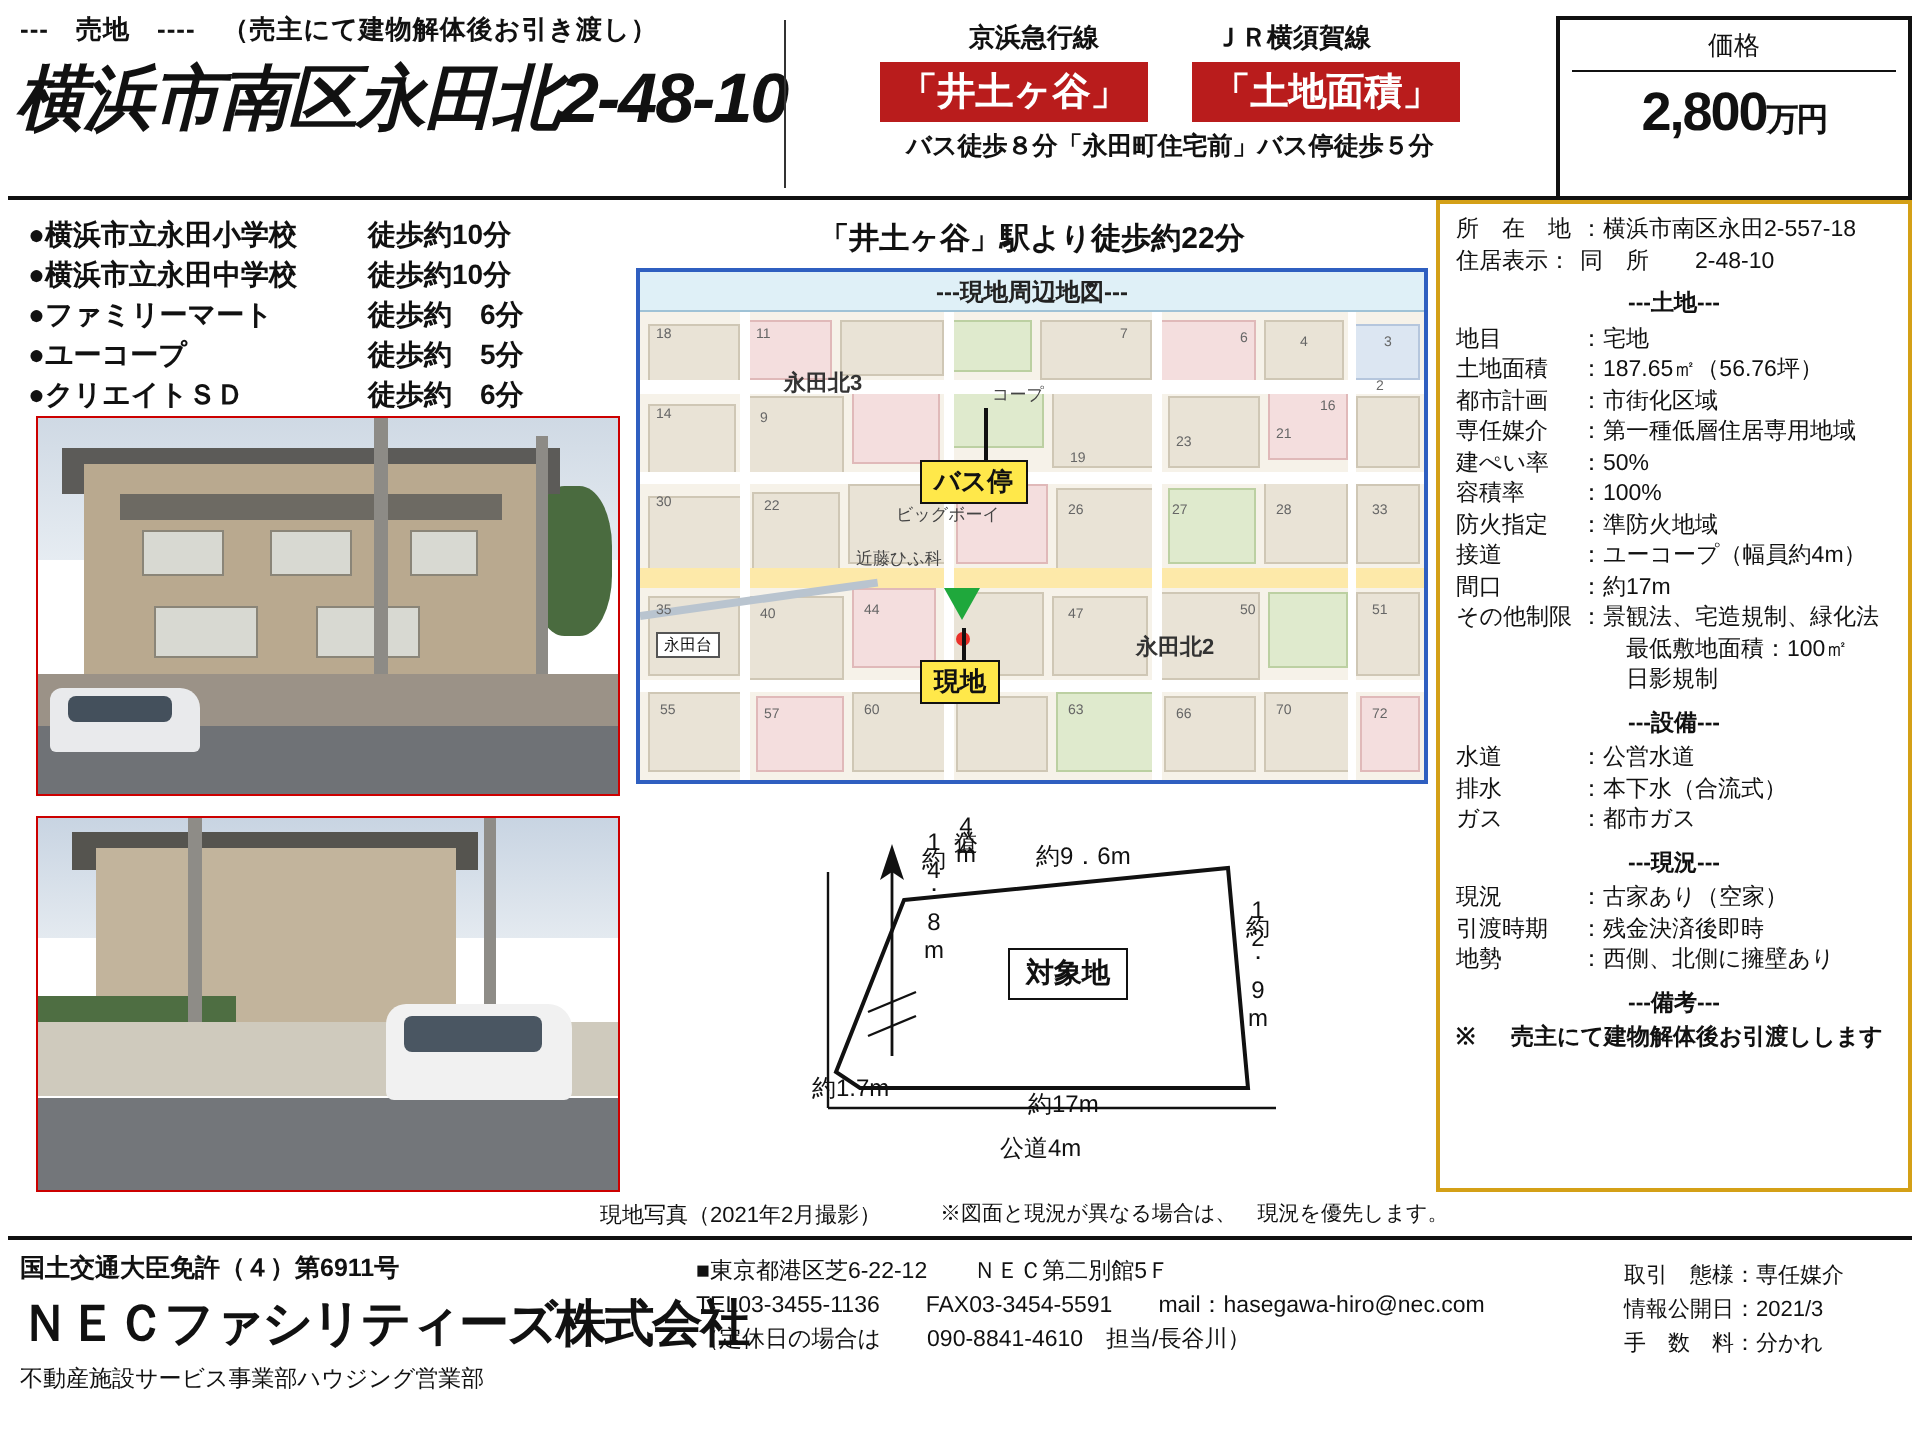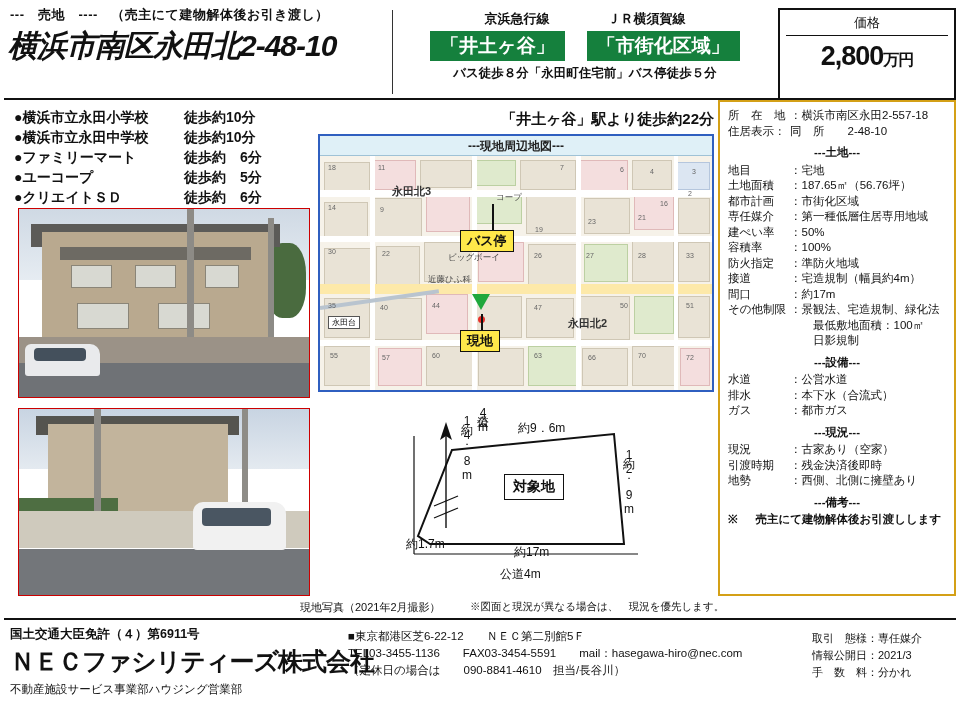"横浜市南区永田北2-48-10" .hdr-address { font-size: 30px -> 35px }
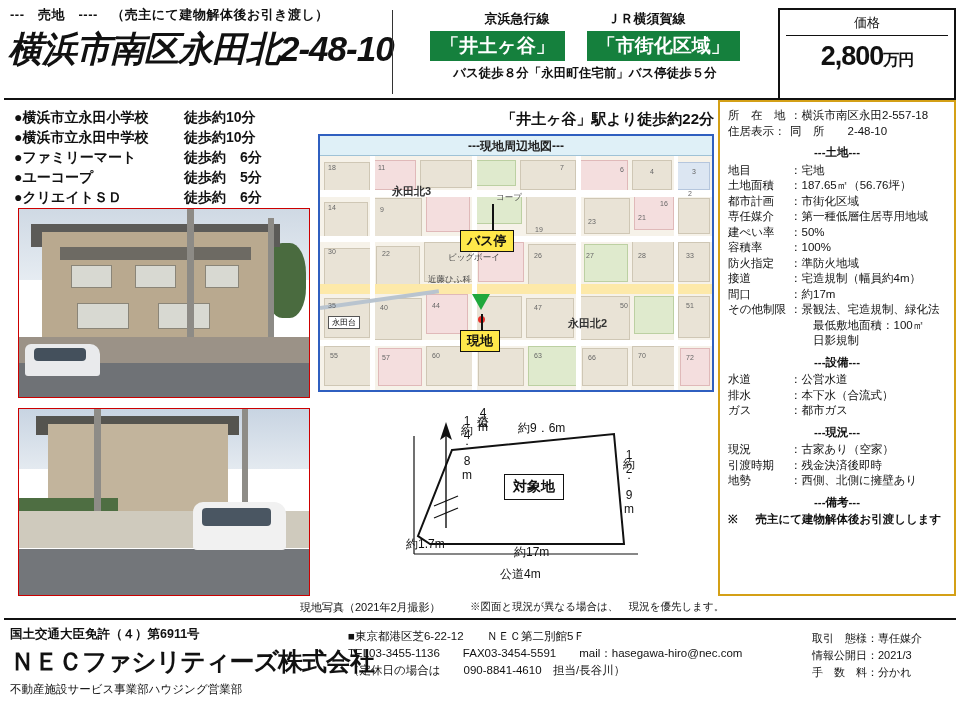"「井土ヶ谷」" .station { background: #15803d -> #b91c1c }
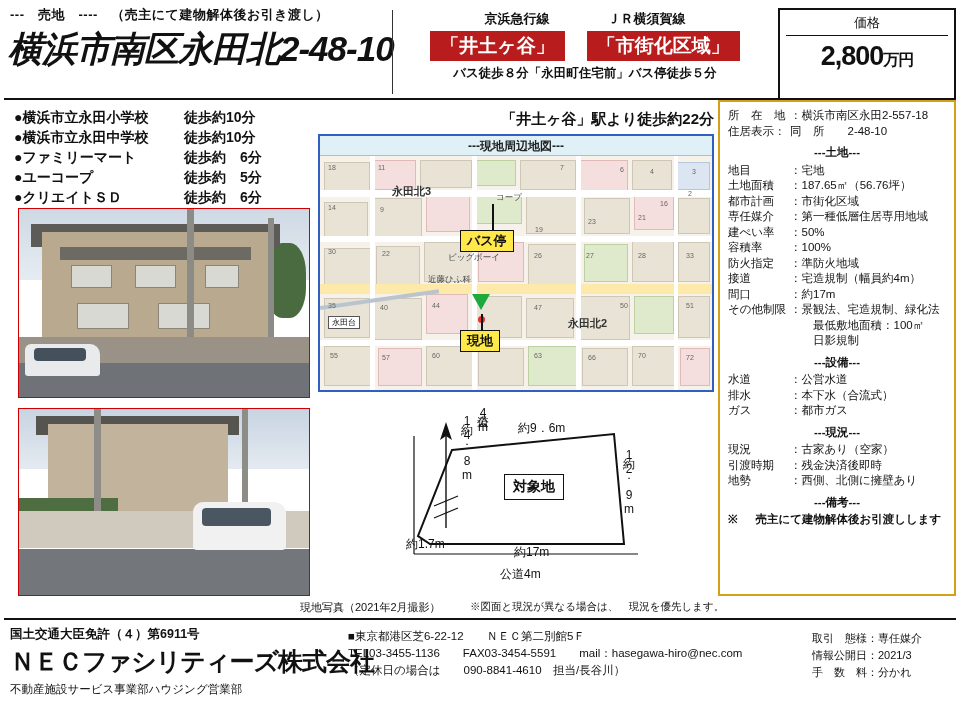"「市街化区域」" span.station { text: 市街化区域 -> 土地面積 }
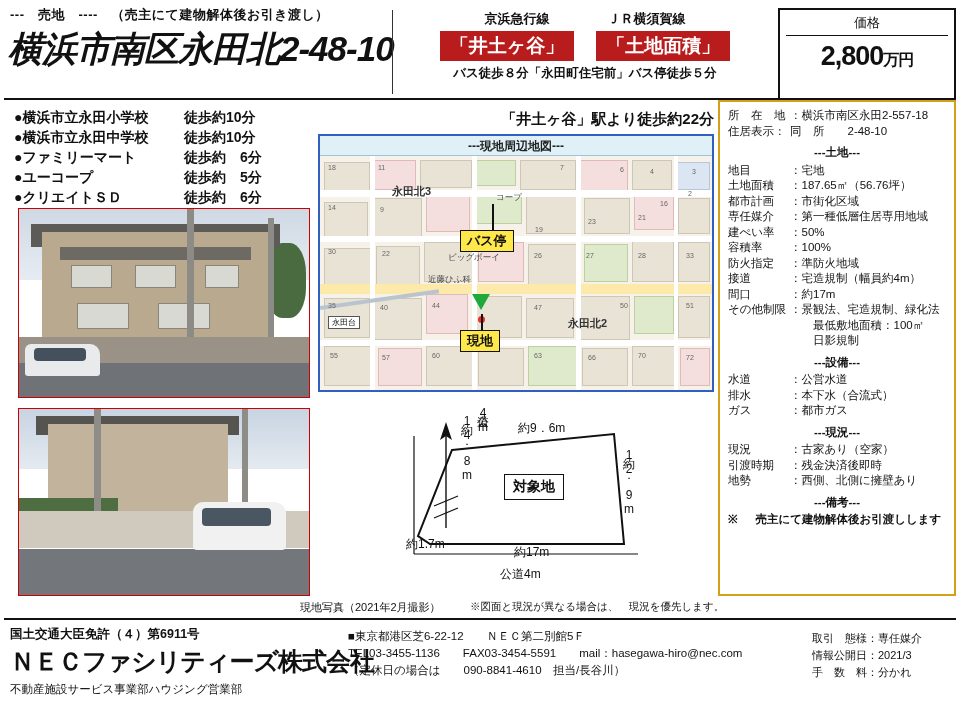"「井土ヶ谷」駅より徒歩約22分" .map-title { text-align: right -> center }
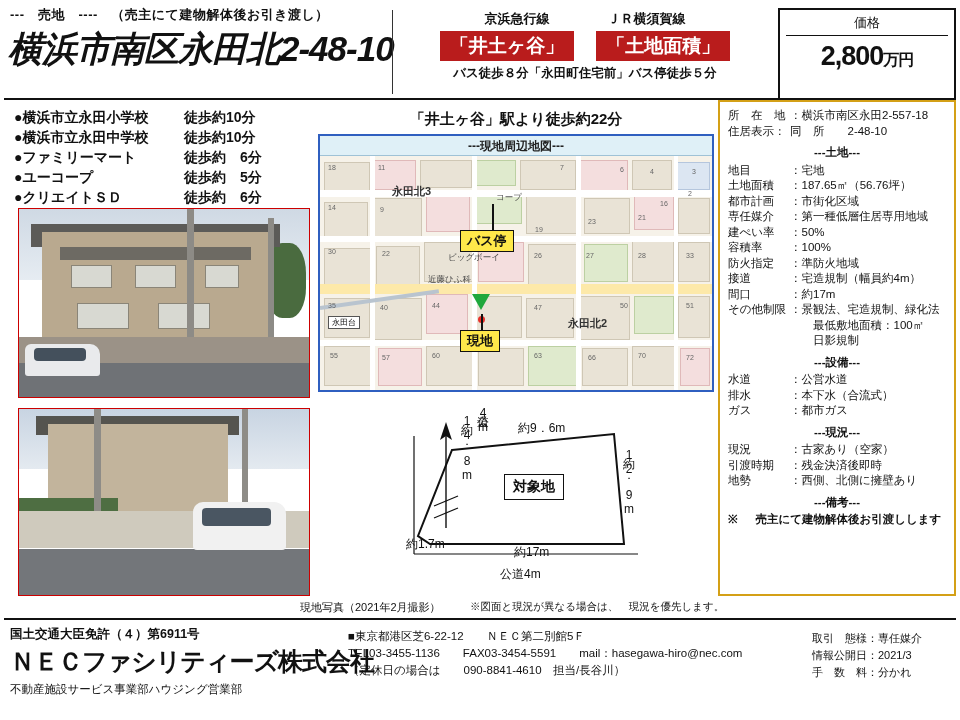"：宅造規制（幅員約4m）" span.info-val { text: 宅造規制 -> ユーコープ }
